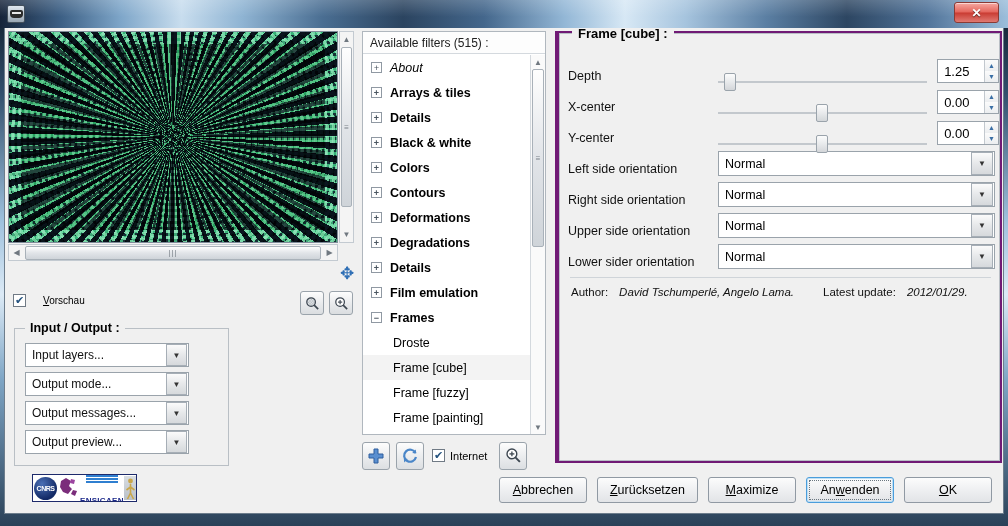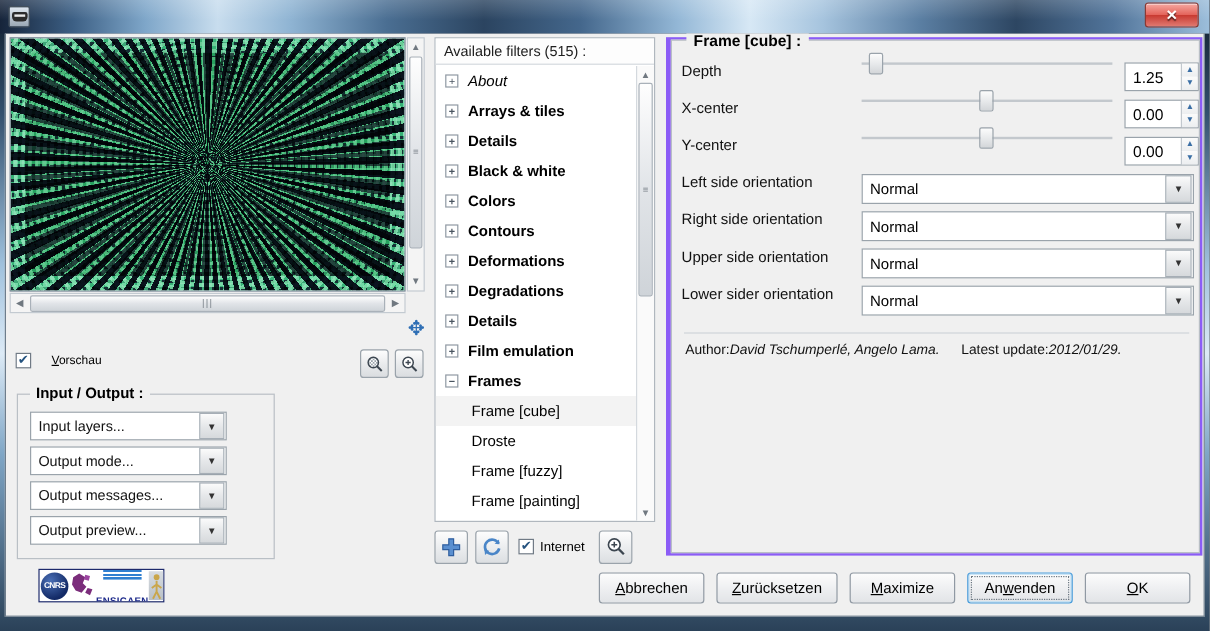"Frame [cube] :" #right-col { background: #8b5cf6 -> #701a75 }
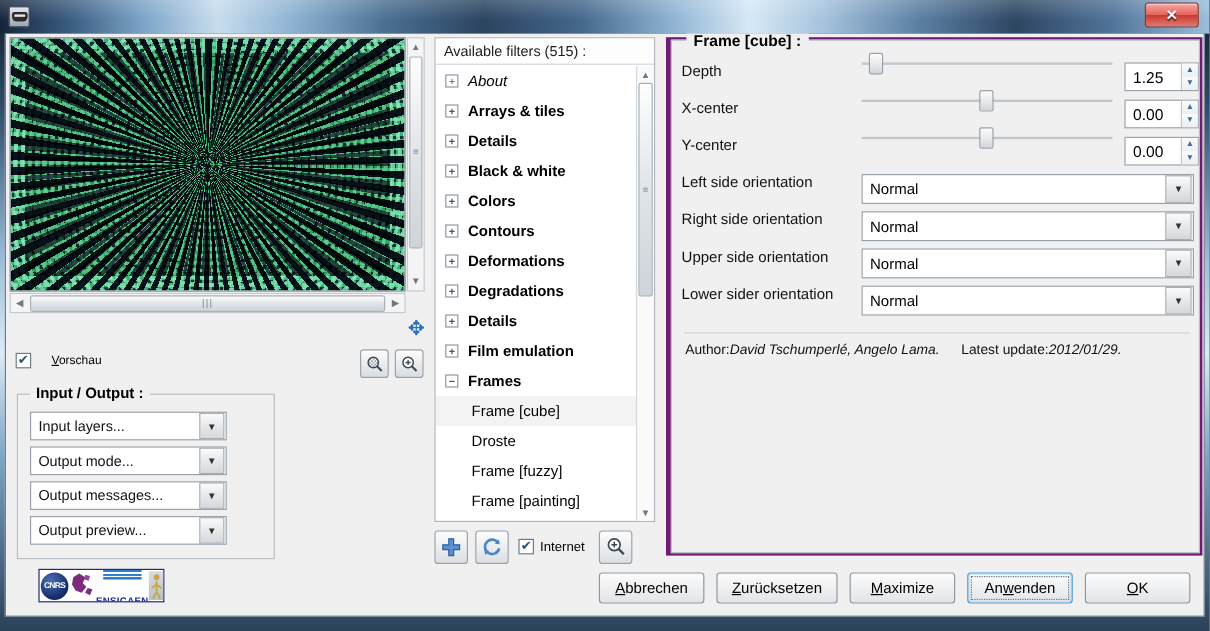"Depth" .prow { align-items: flex-start -> flex-end }
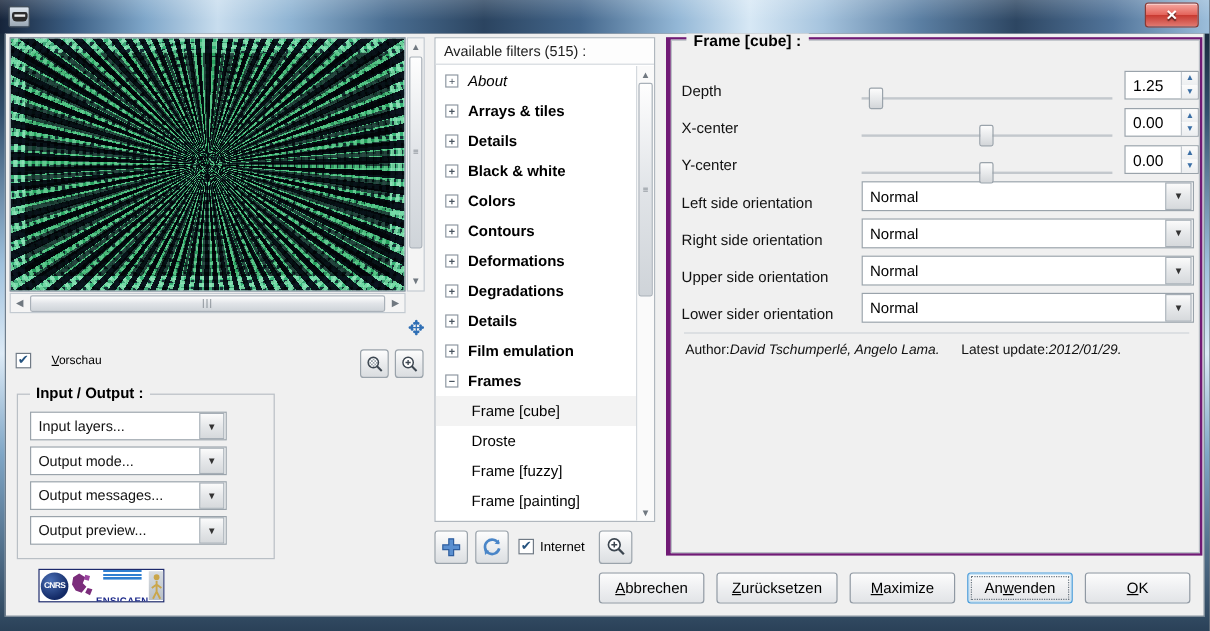"Author:" #author-line { gap: 0 -> 11px }
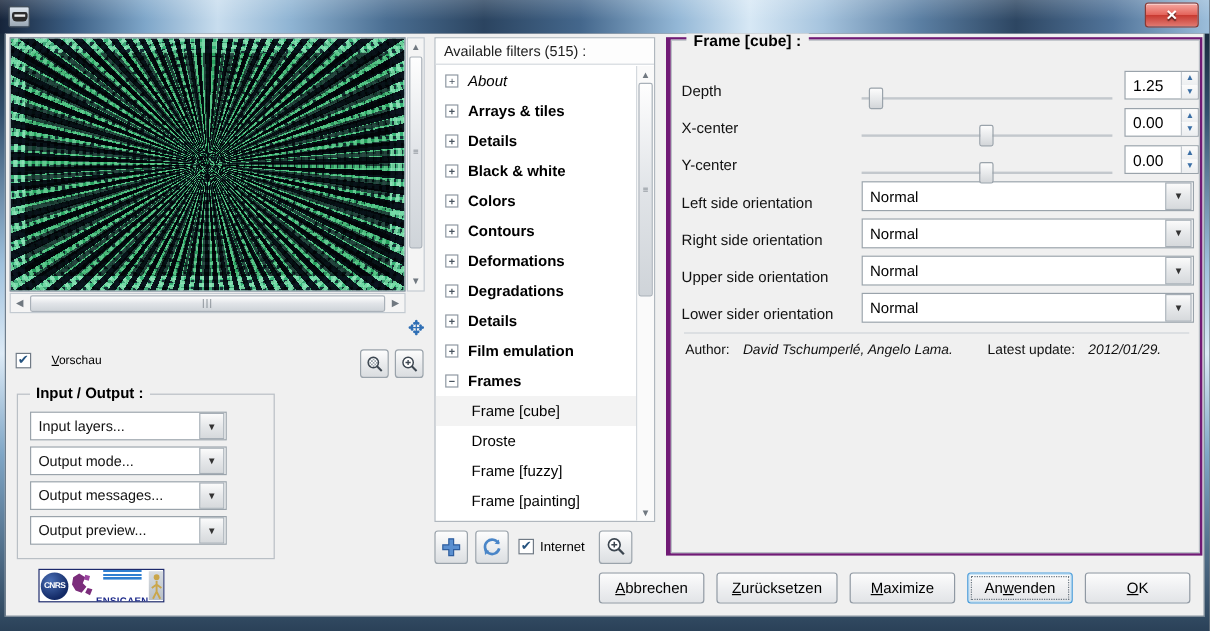"Frame [cube]" div.tree-item { order: before "Droste" -> after "Droste" }
